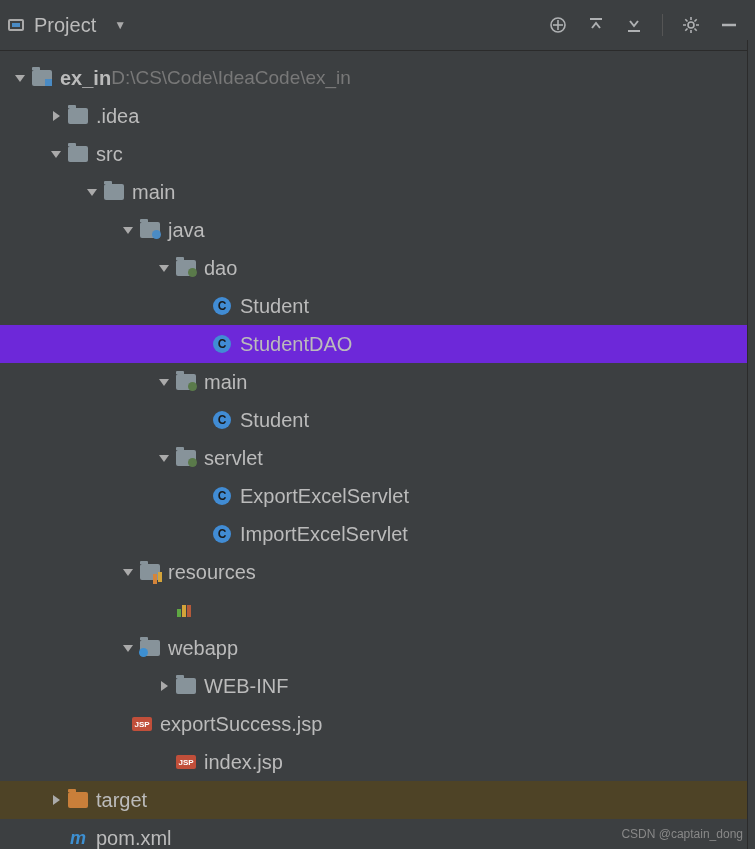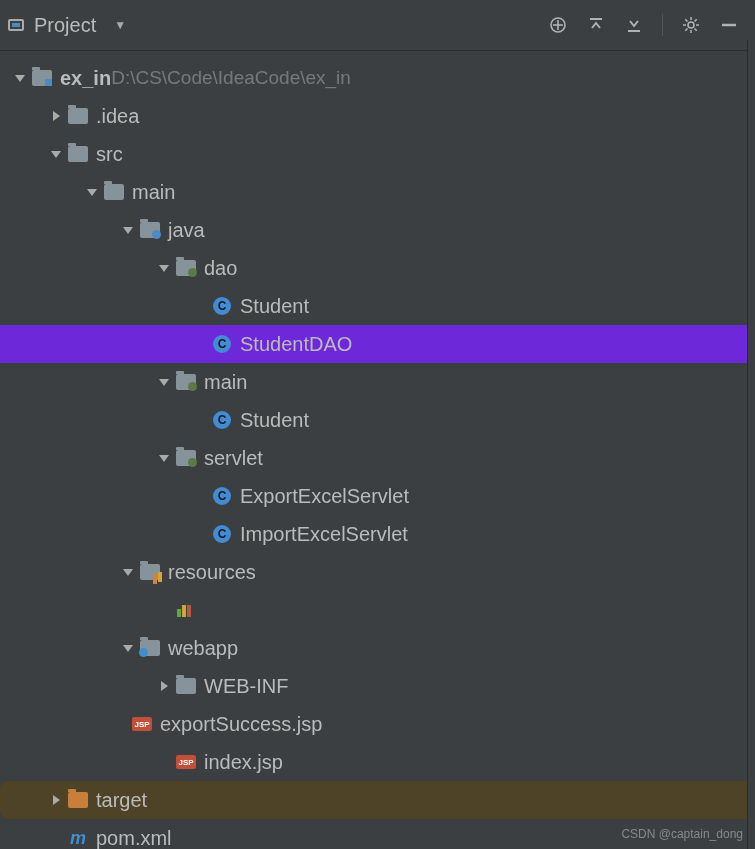"target" .tree-row.highlighted { border-radius: 8px -> none }
